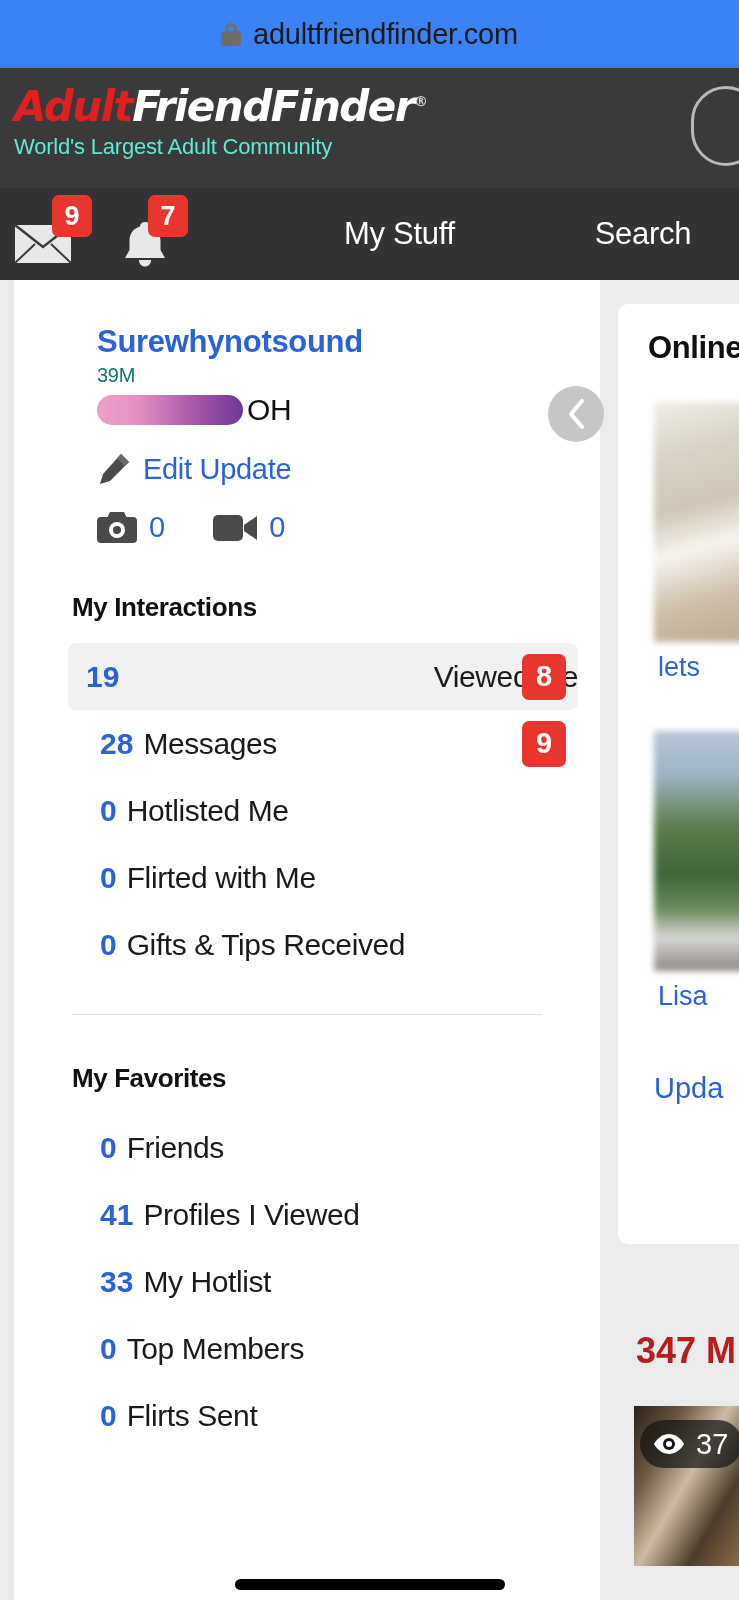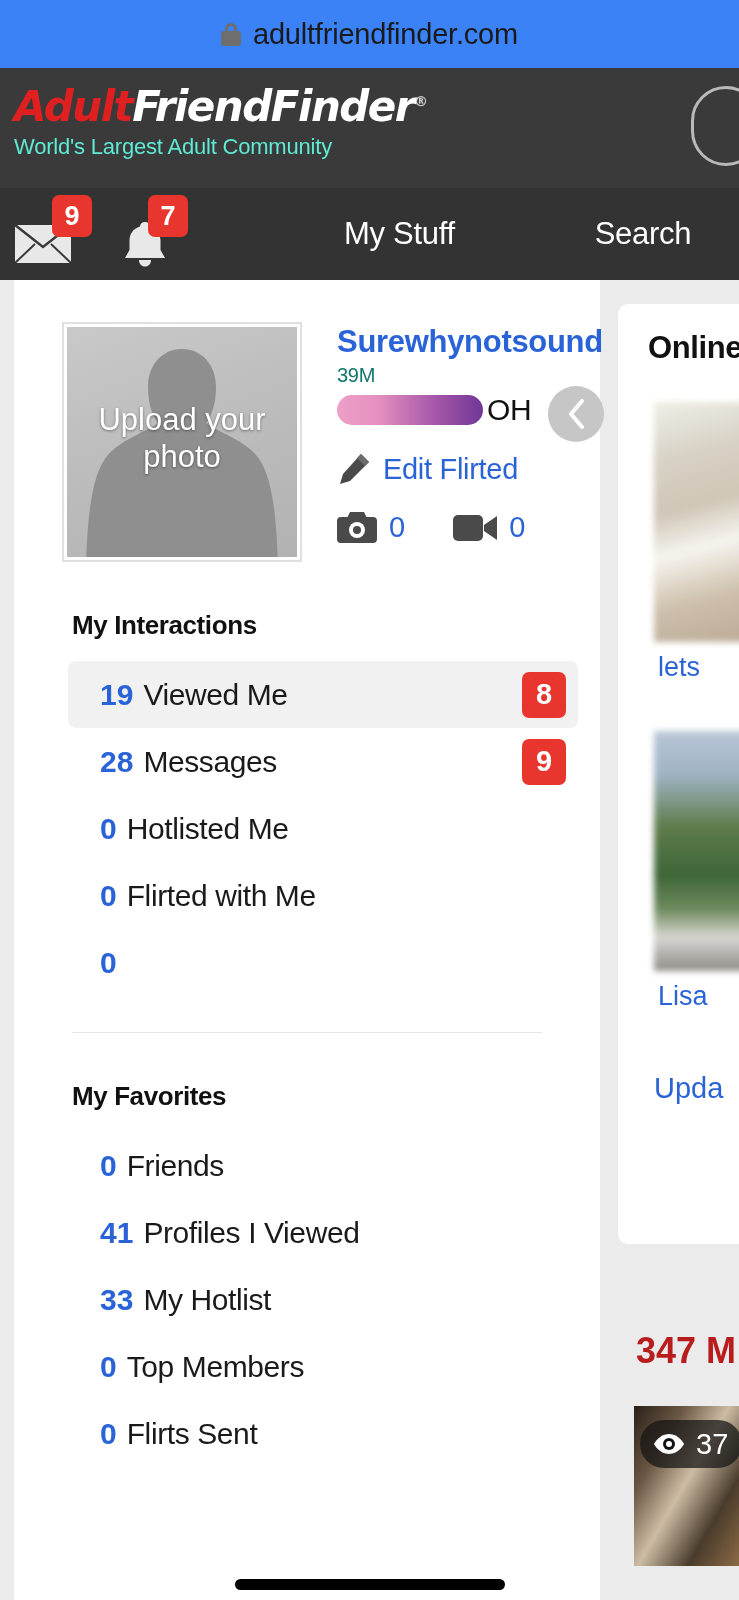"Upload your photo" div.avatar { html: <div> <div> <svg> <path></path> </svg> <div>Upload your photo</div> </div> </div> -> none }
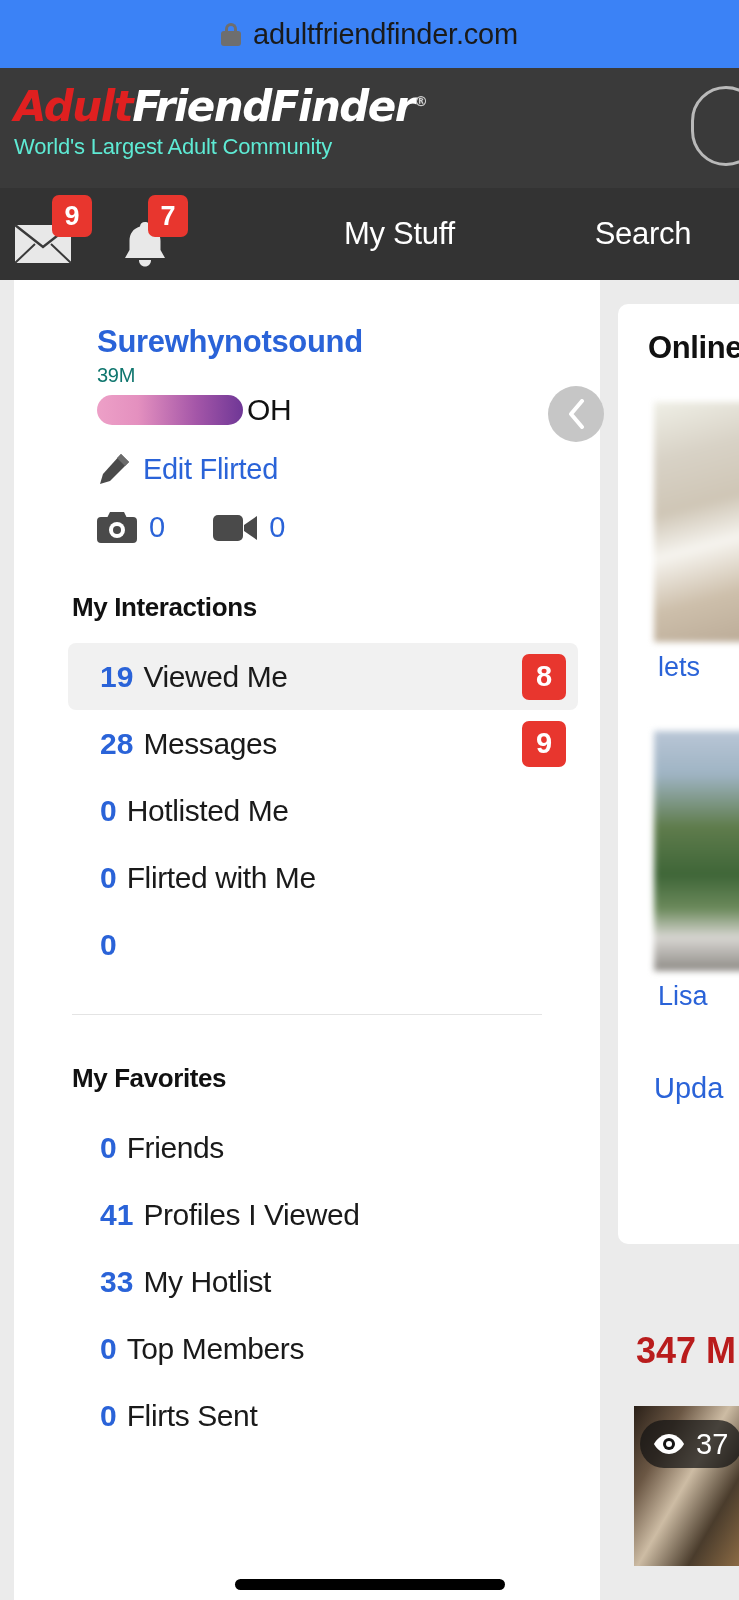"Edit Flirted" span.edit-link { text: Flirted -> Update }
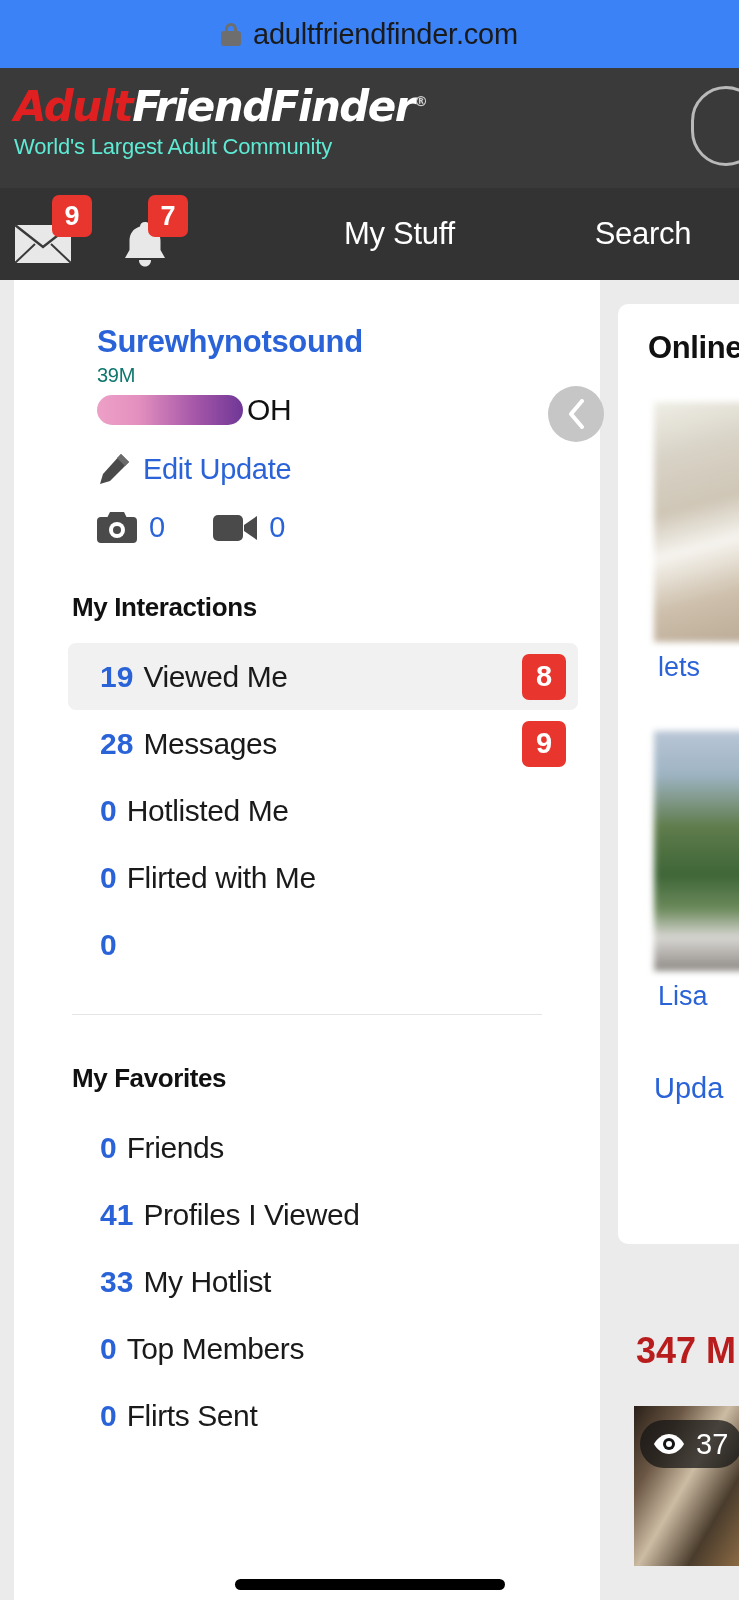"19" .stat-row.highlight { justify-content: none -> space-between; padding-left: 32px -> 18px }
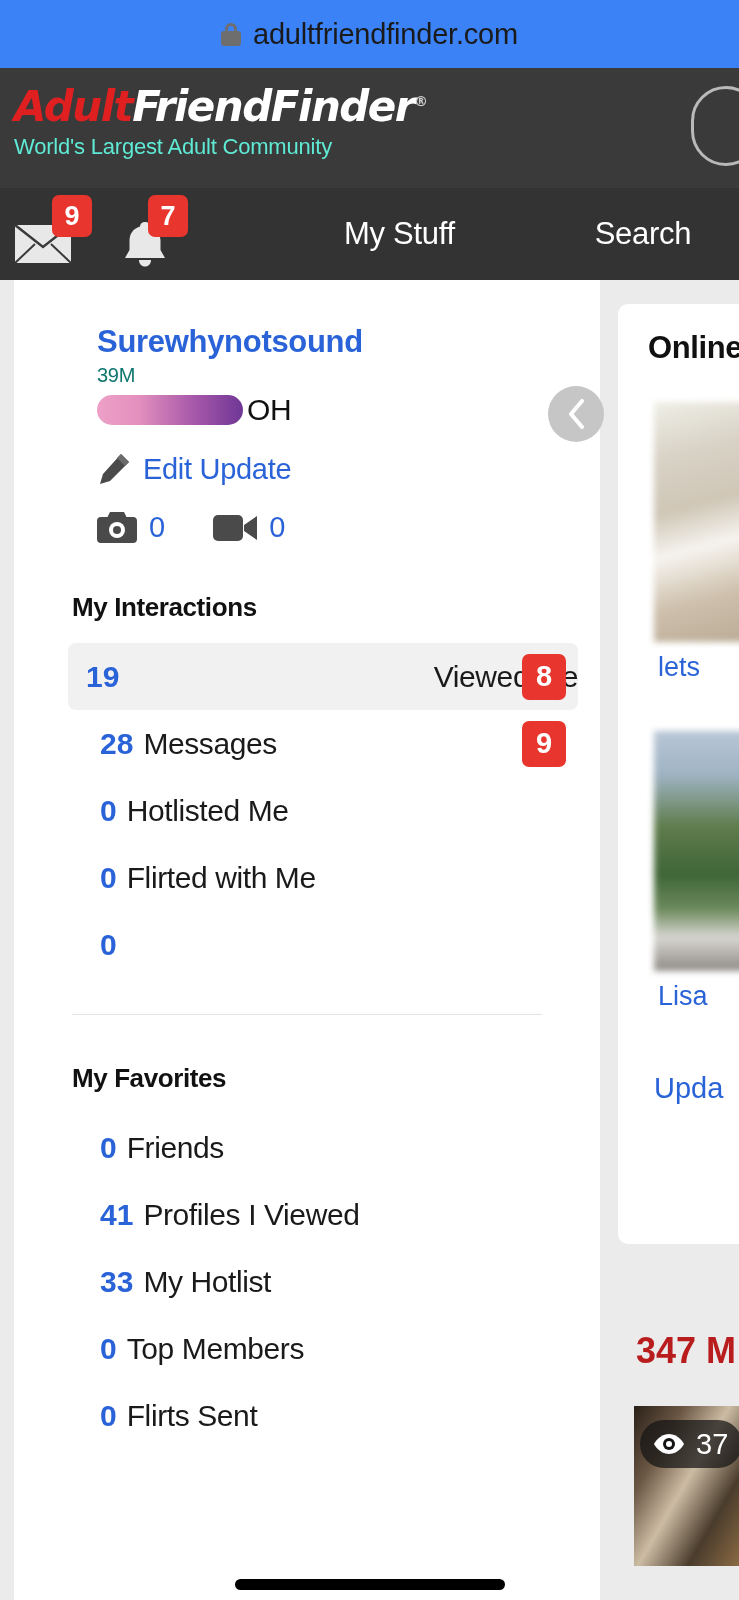"Gifts & Tips Received" span.stat-label { html: none -> <span>Gifts &amp; Tips Received</span> }
